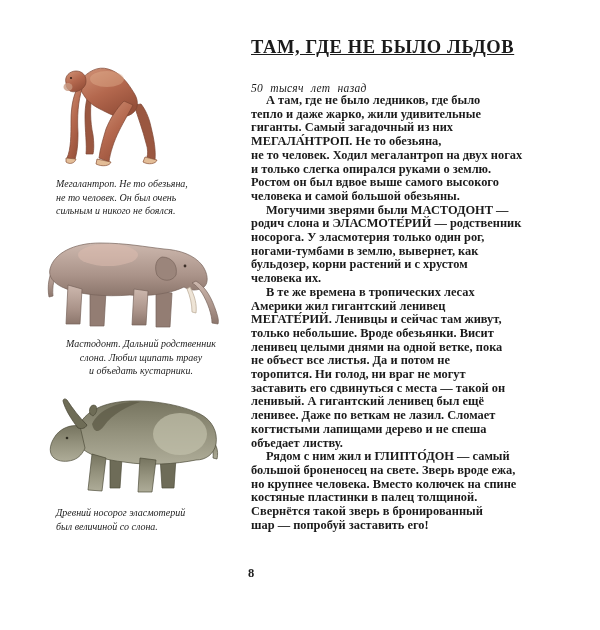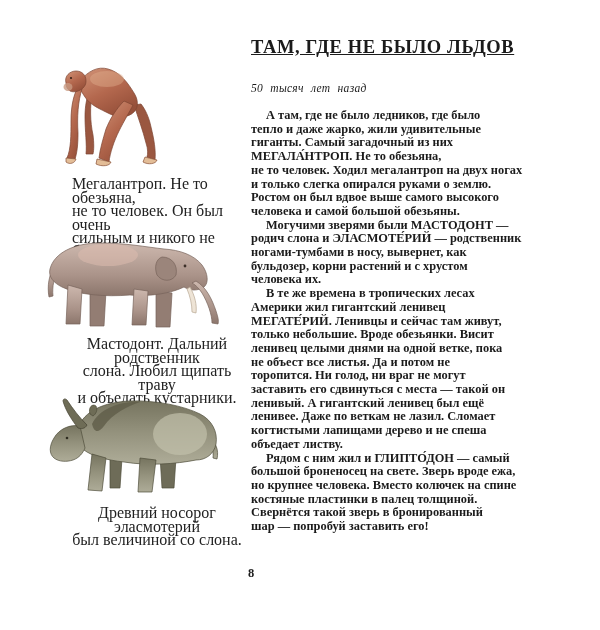"А там, где не было" .bodytext { margin-top: 15px -> none }
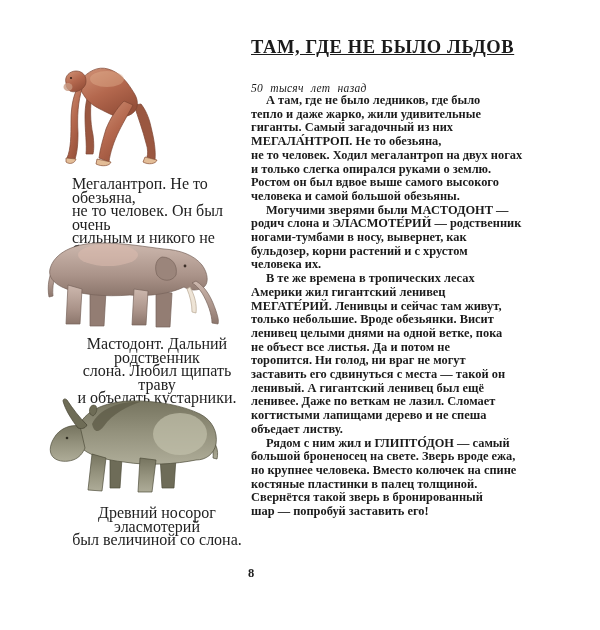"Мегалантроп. Не то обезьяна," .caption { font-size: 16px -> 10px; font-style: none -> italic; left: 72px -> 56px }
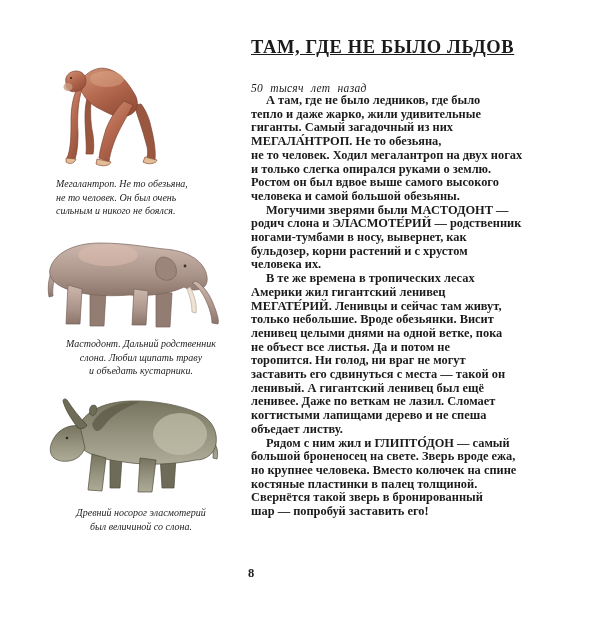"носорога. У эласмотерия только один" div.line { html: none -> <div>носорога. У эласмотерия только один рог,</div> }
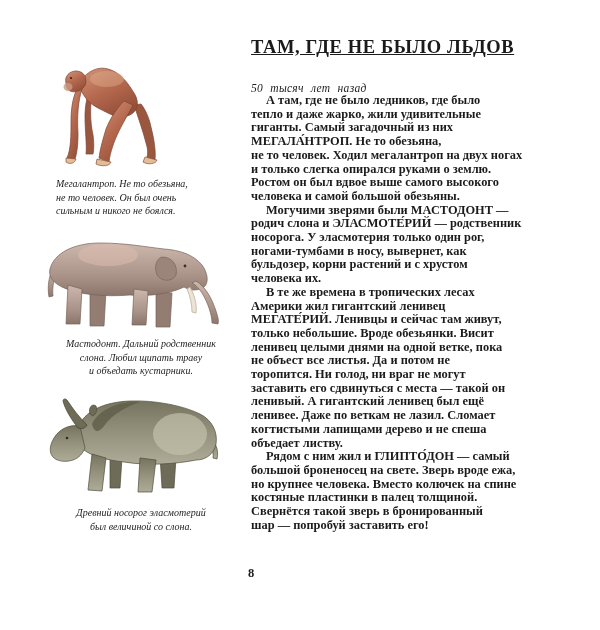"ногами-тумбами в носу, вывернет, как" div.line { text: носу -> землю }
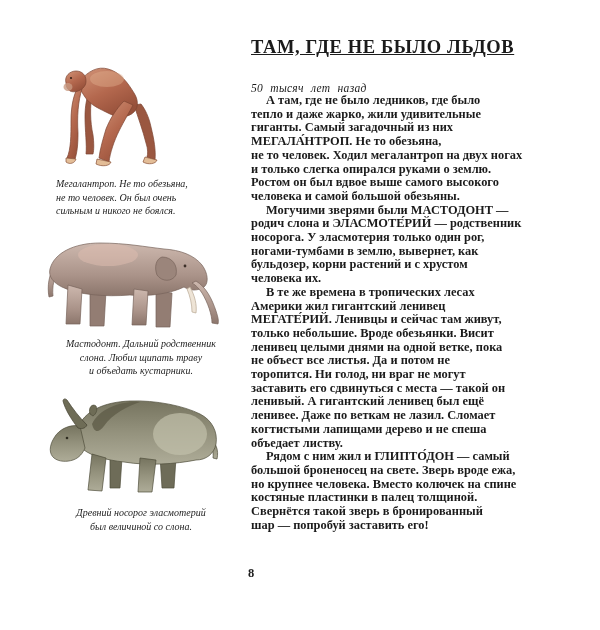"Древний носорог эласмотерий" .cap-3 { text-align: center -> none }
